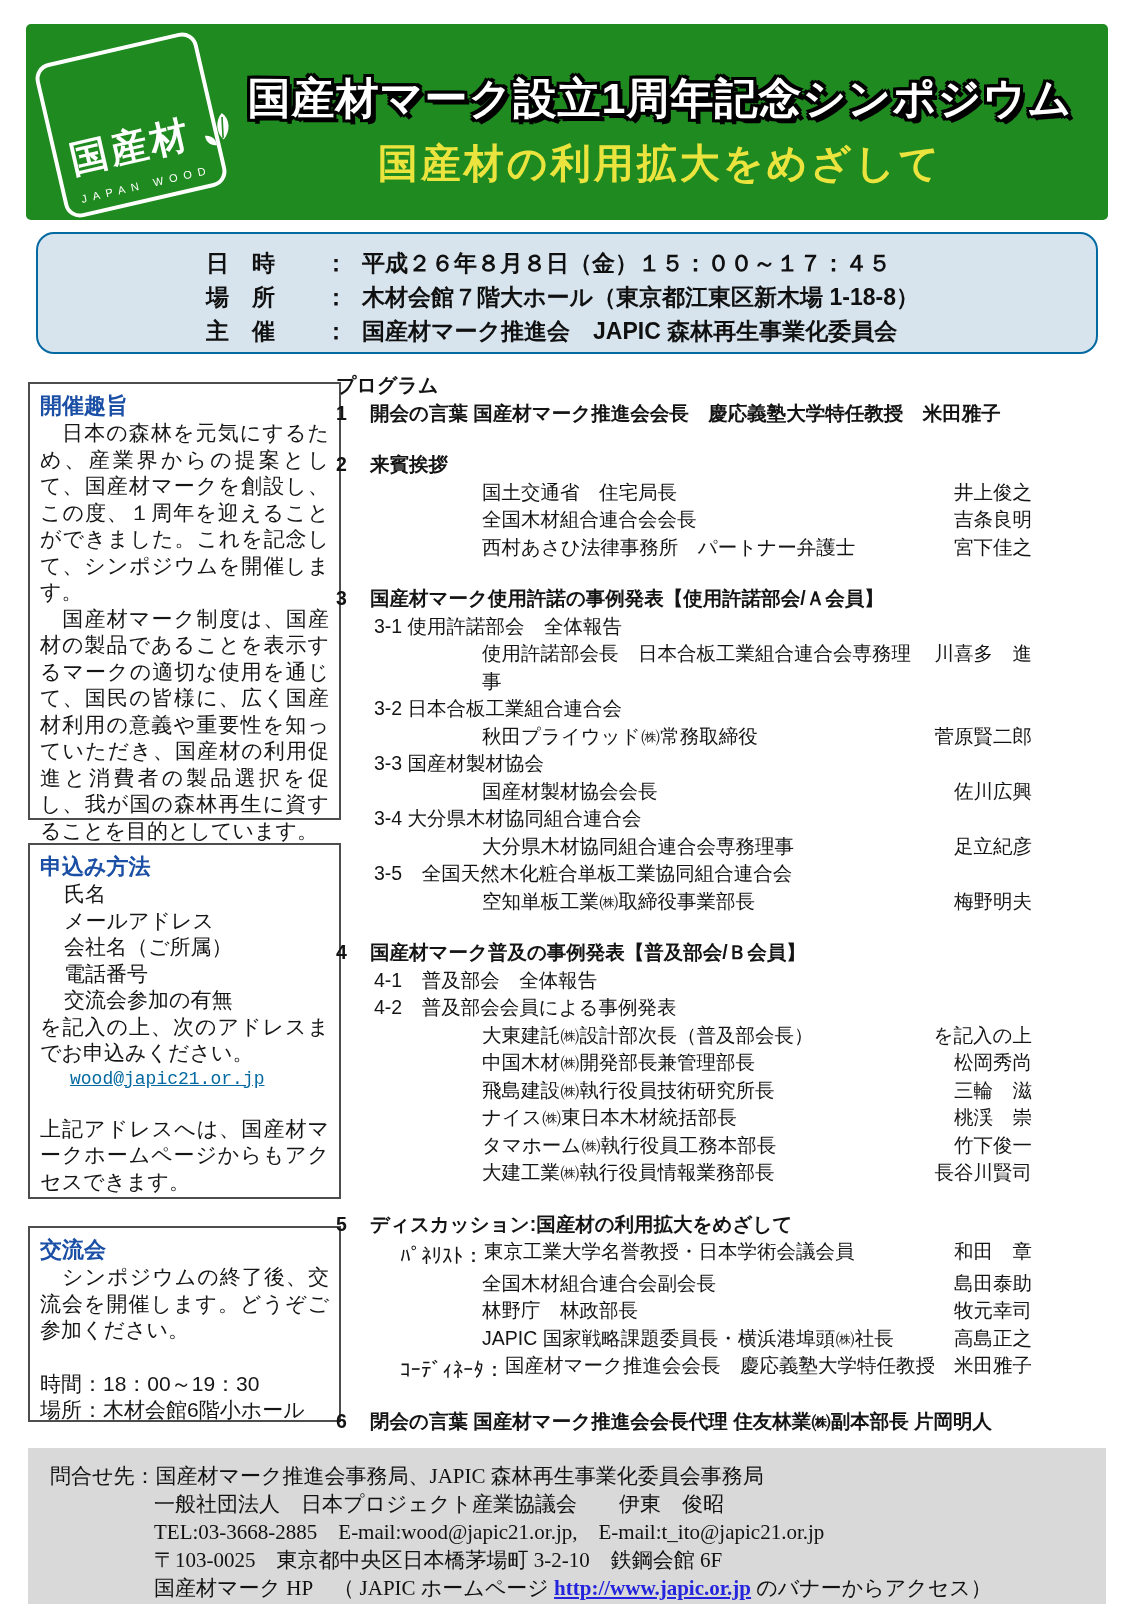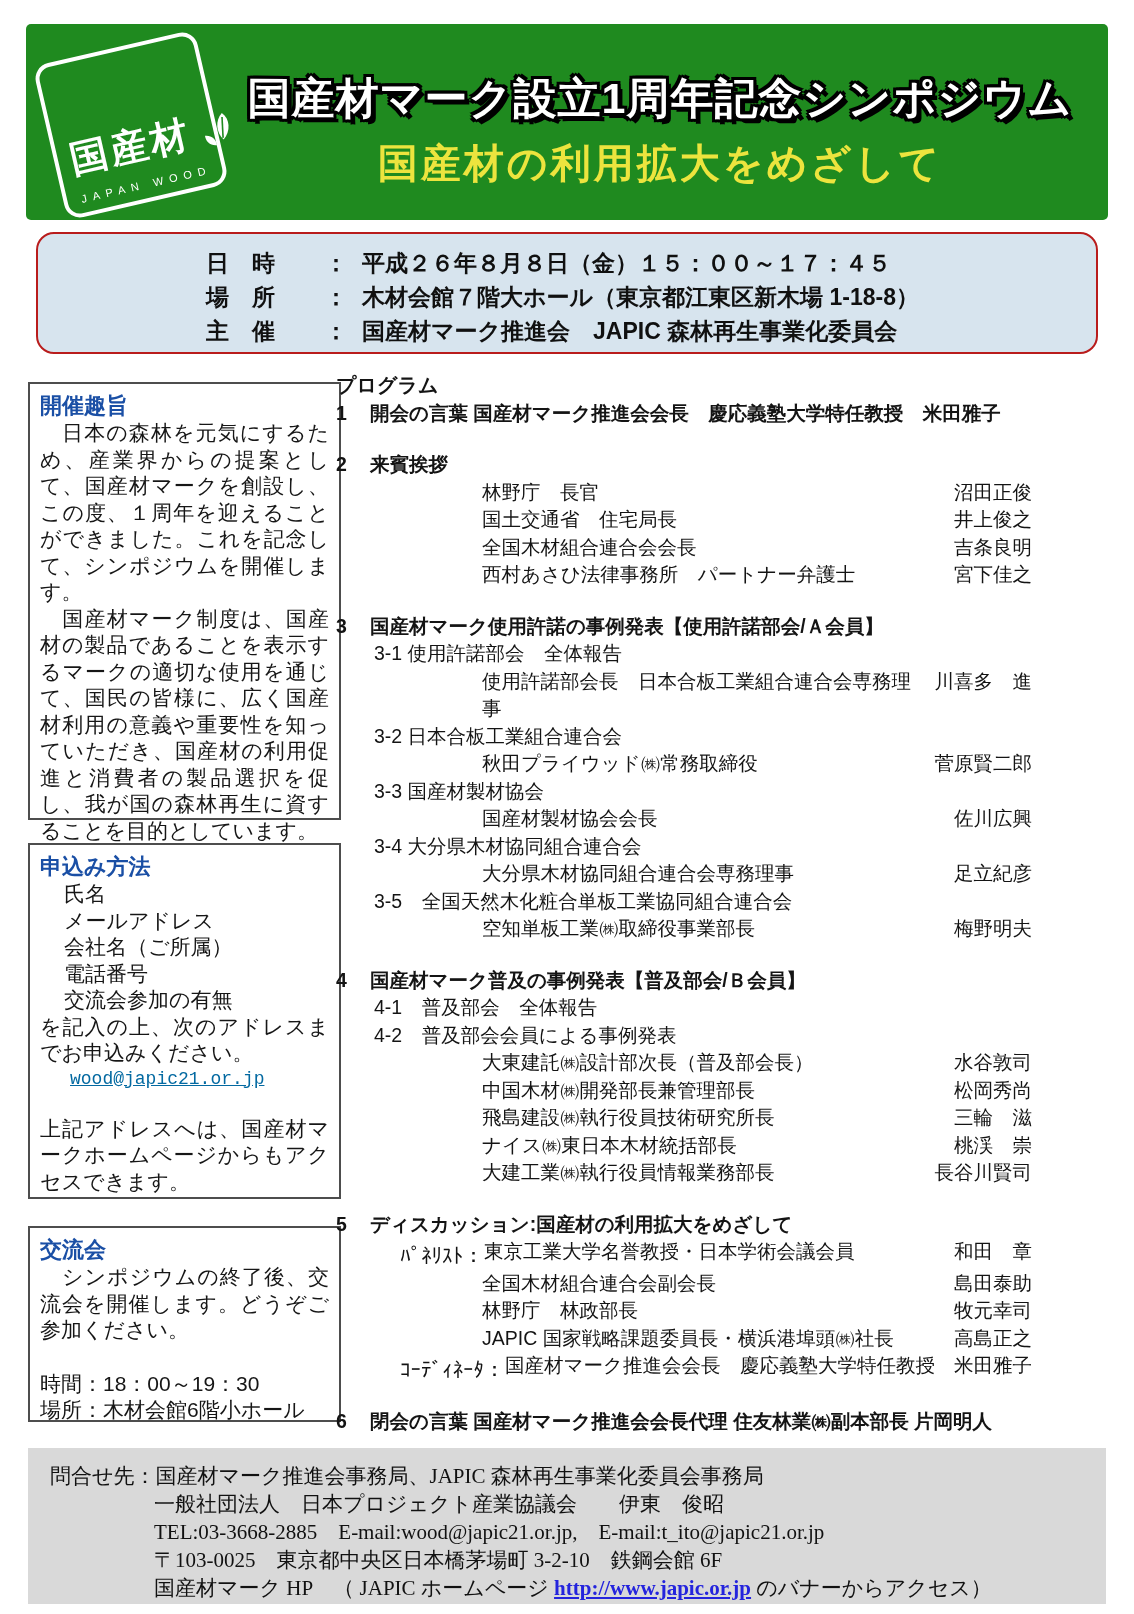"日 時" .info-box { border: 2px solid #b91c1c -> 2px solid #0369a1 }
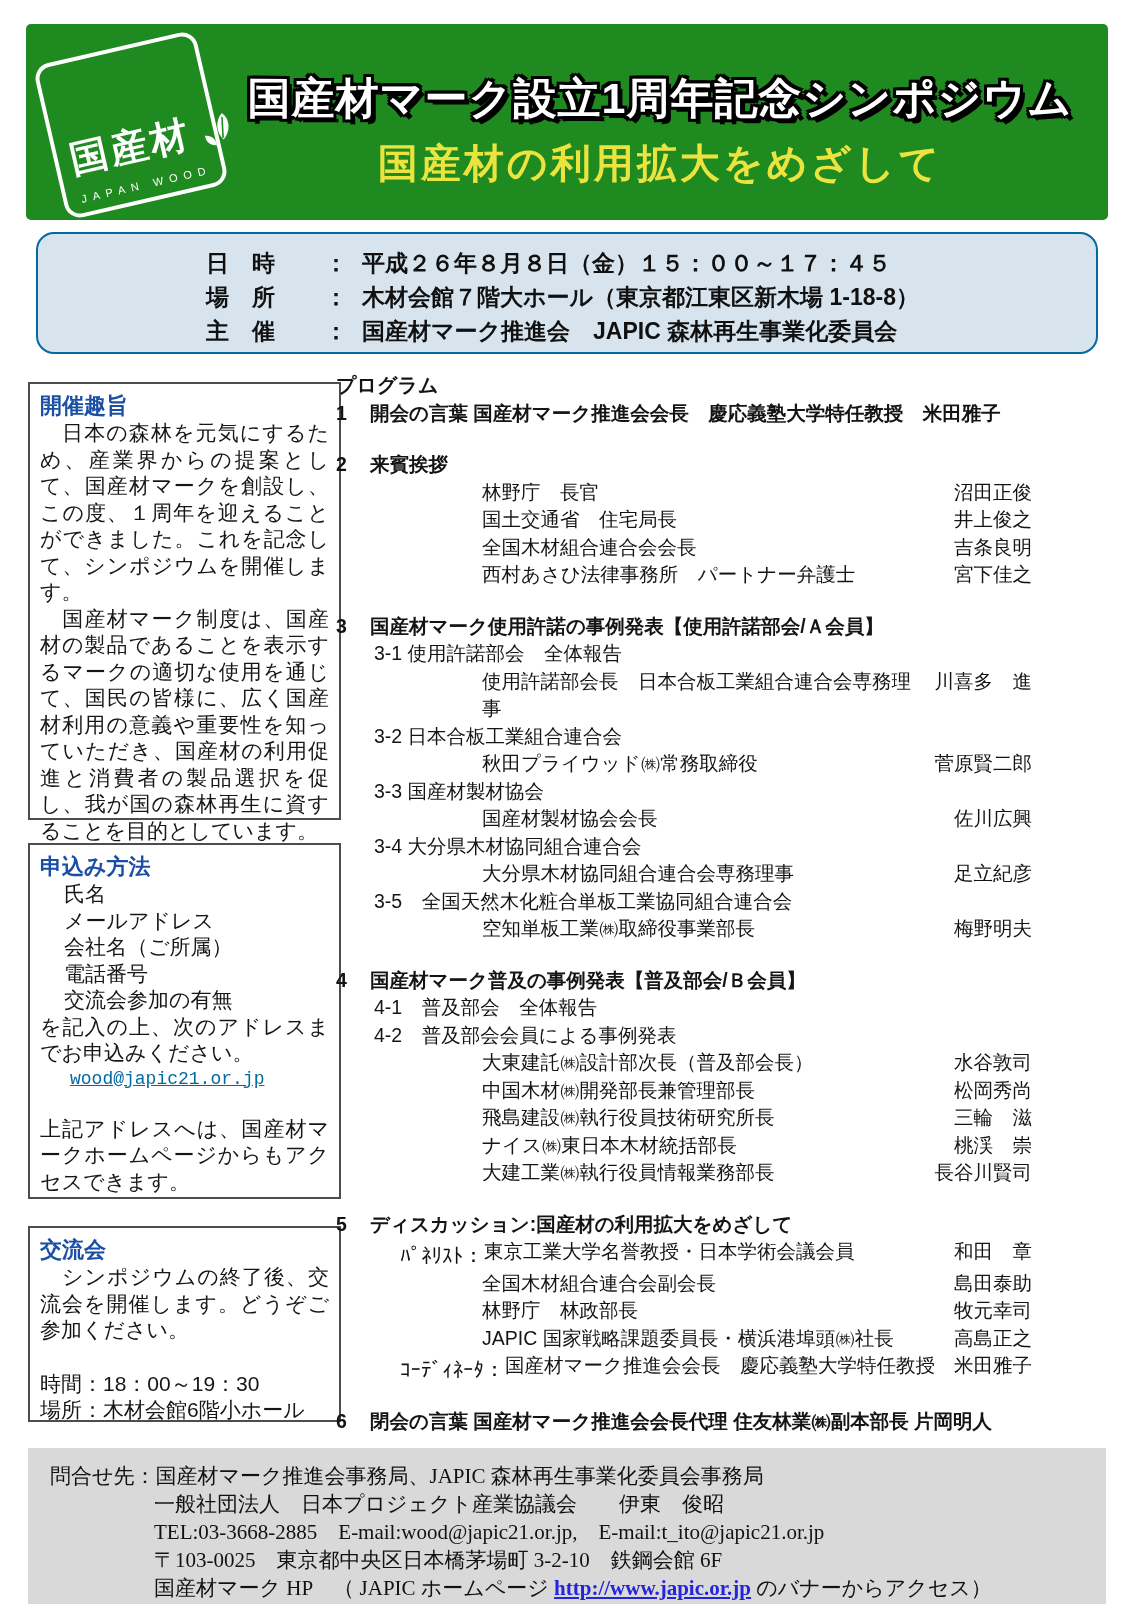"林野庁 長官" div.entry { html: <div> <span>林野庁 長官</span> <span>沼田正俊</span> </div> -> none }
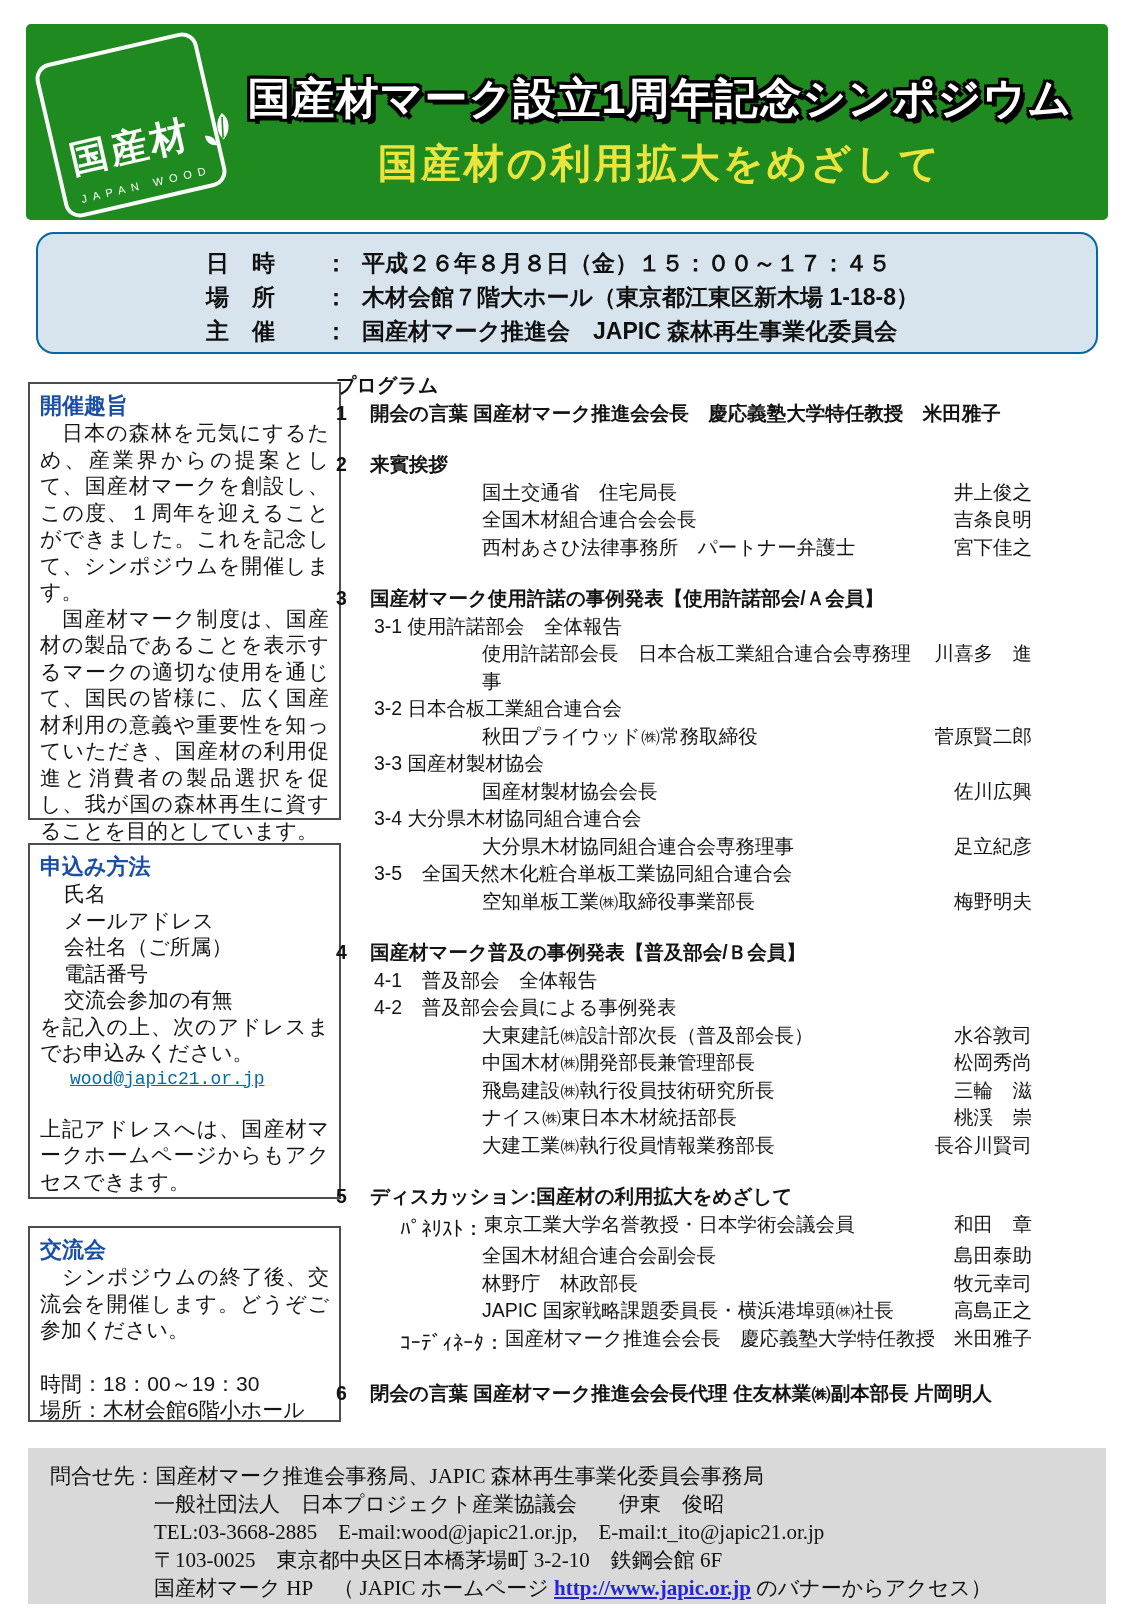"水谷敦司" span.name { text: 水谷敦司 -> を記入の上 }
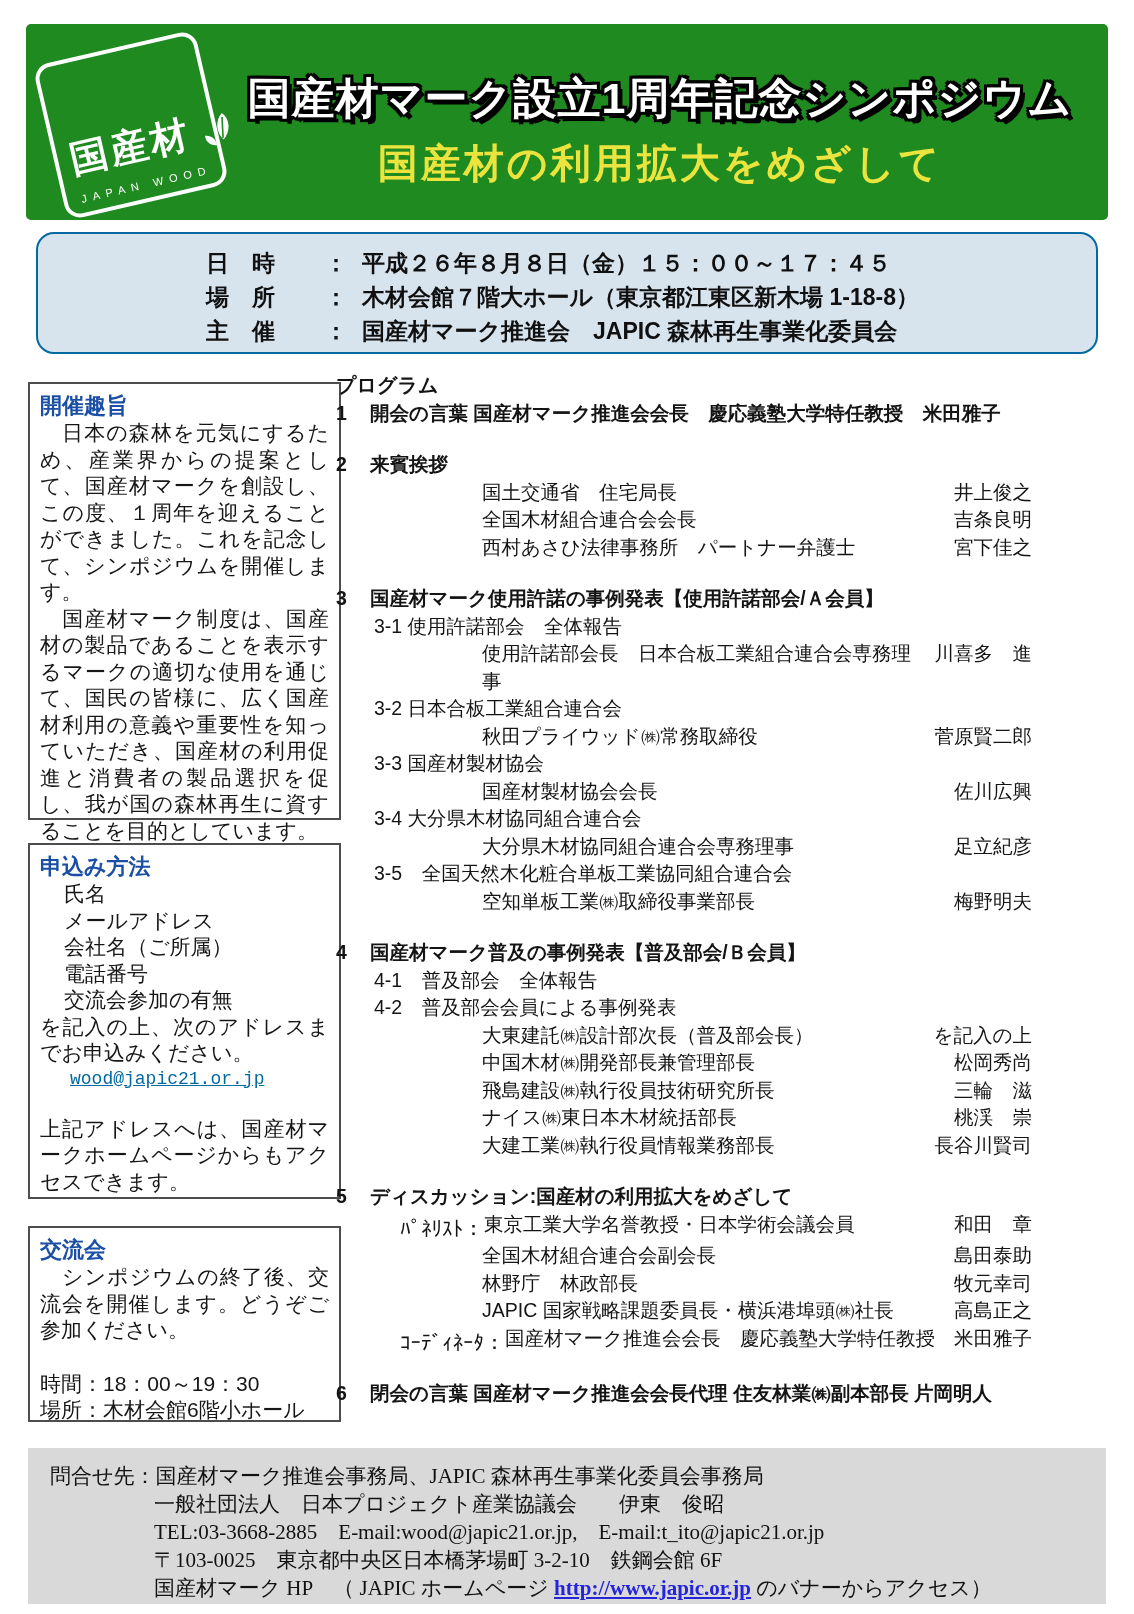"タマホーム㈱執行役員工務本部長" div.entry { html: none -> <div> <span>タマホーム㈱執行役員工務本部長</span> <span>竹下俊一</span> </div> }
